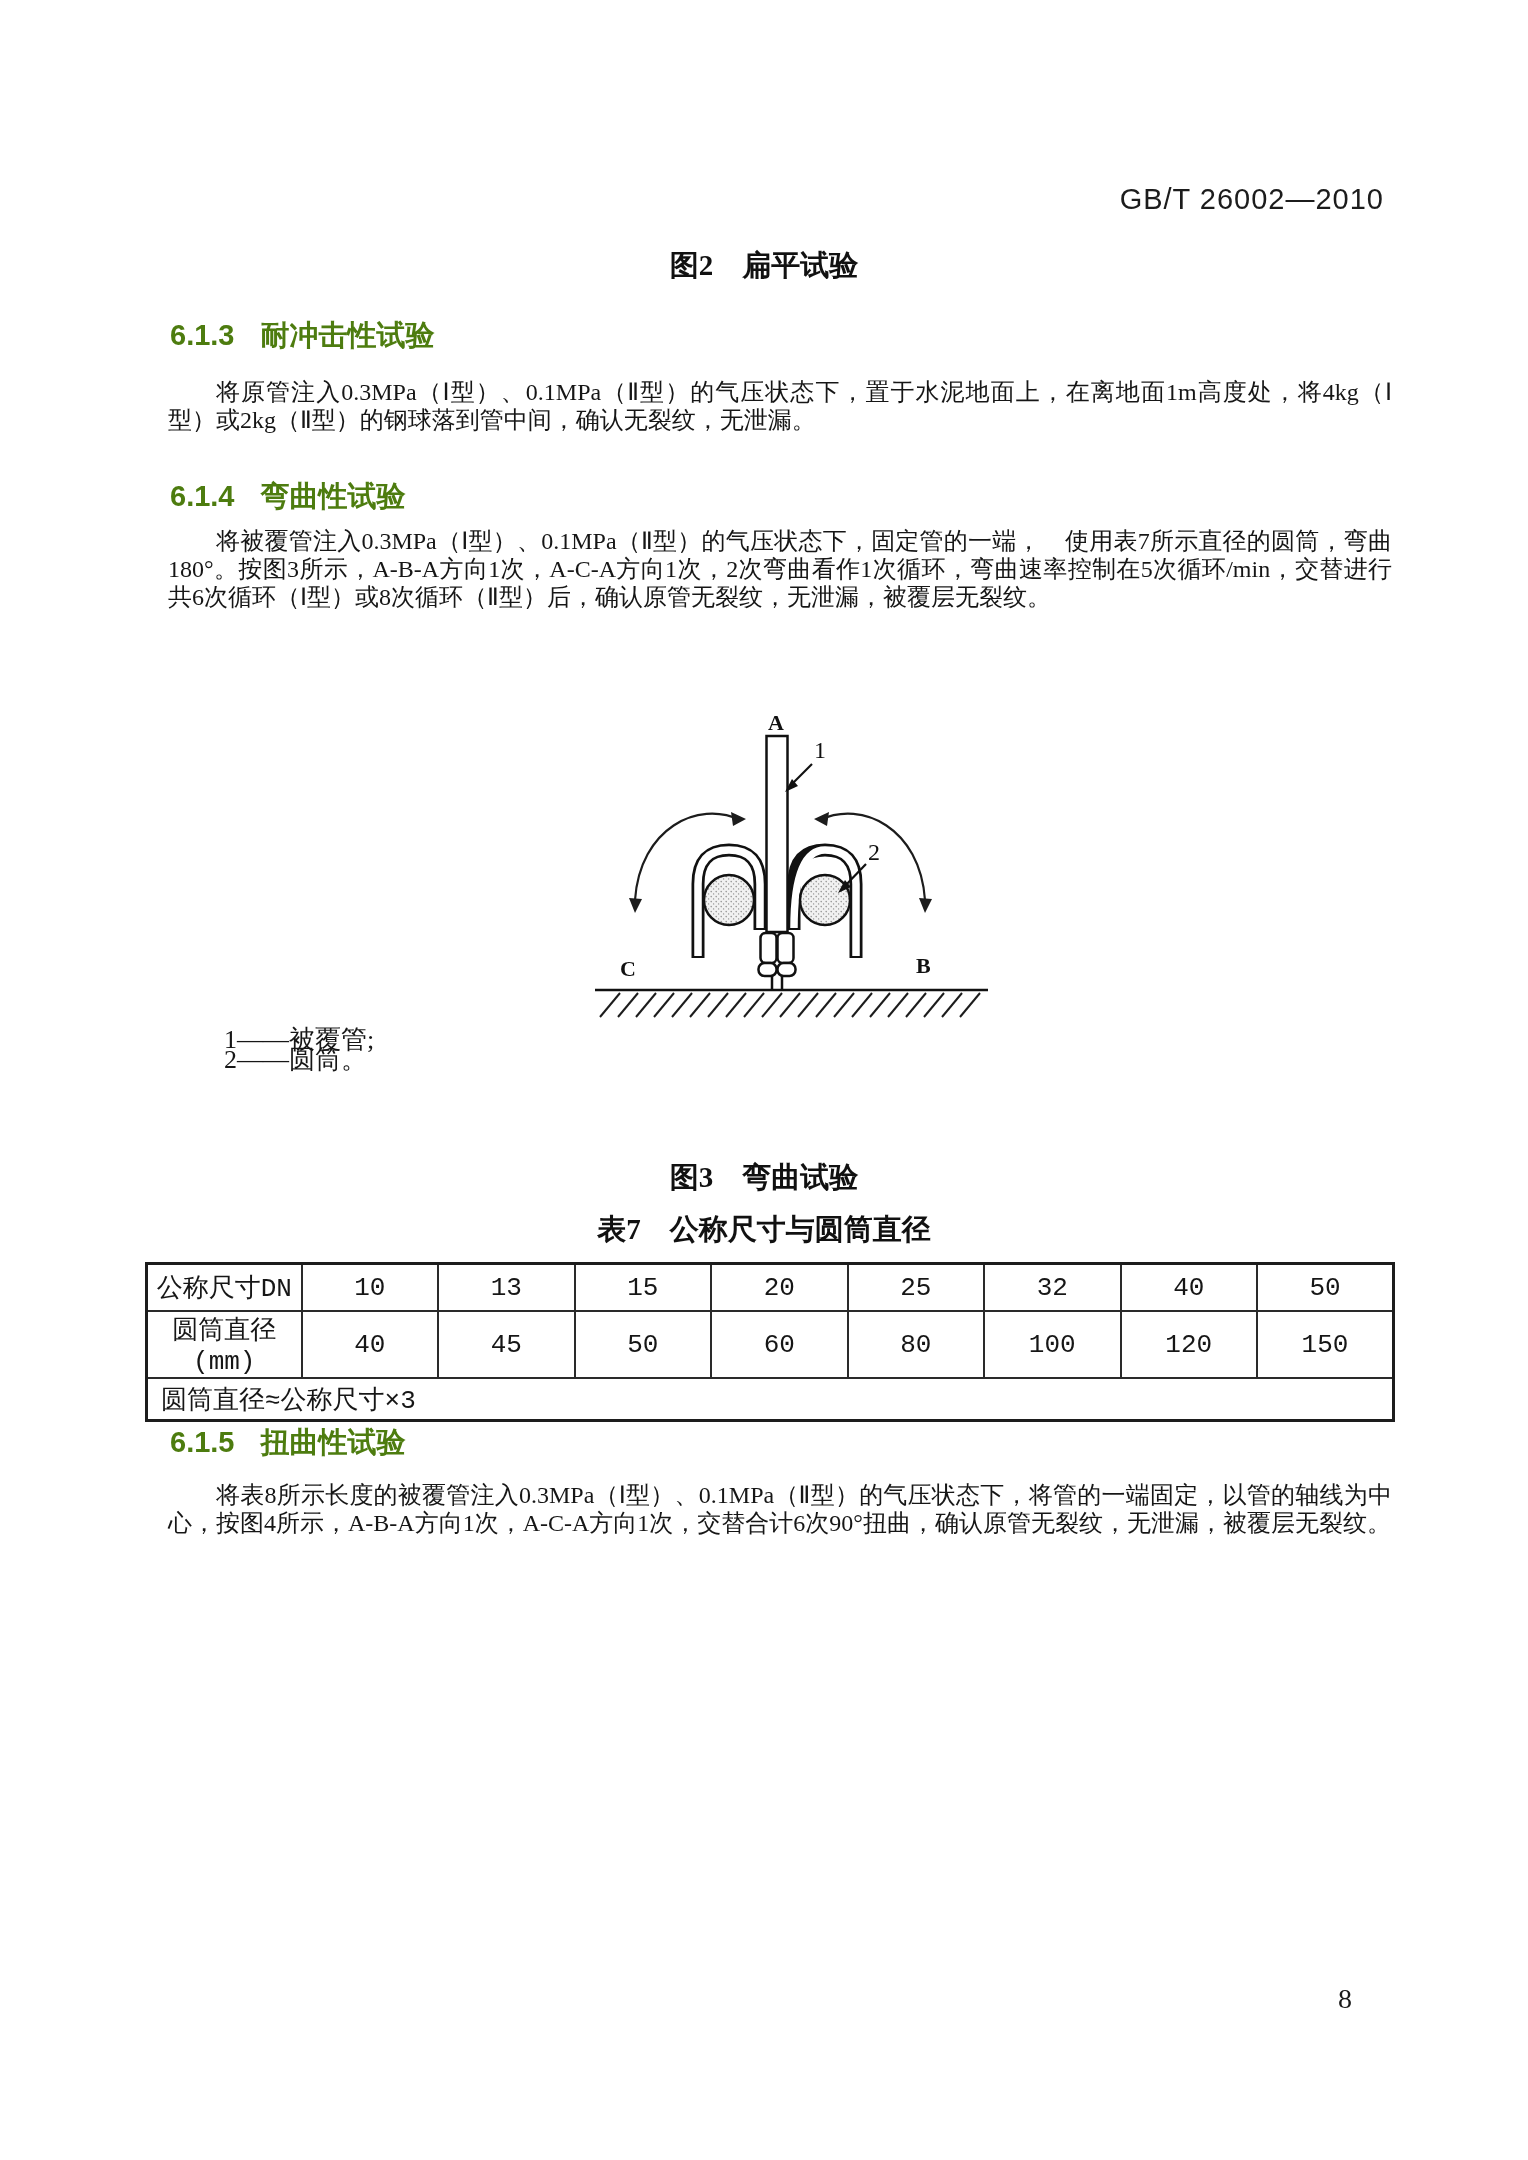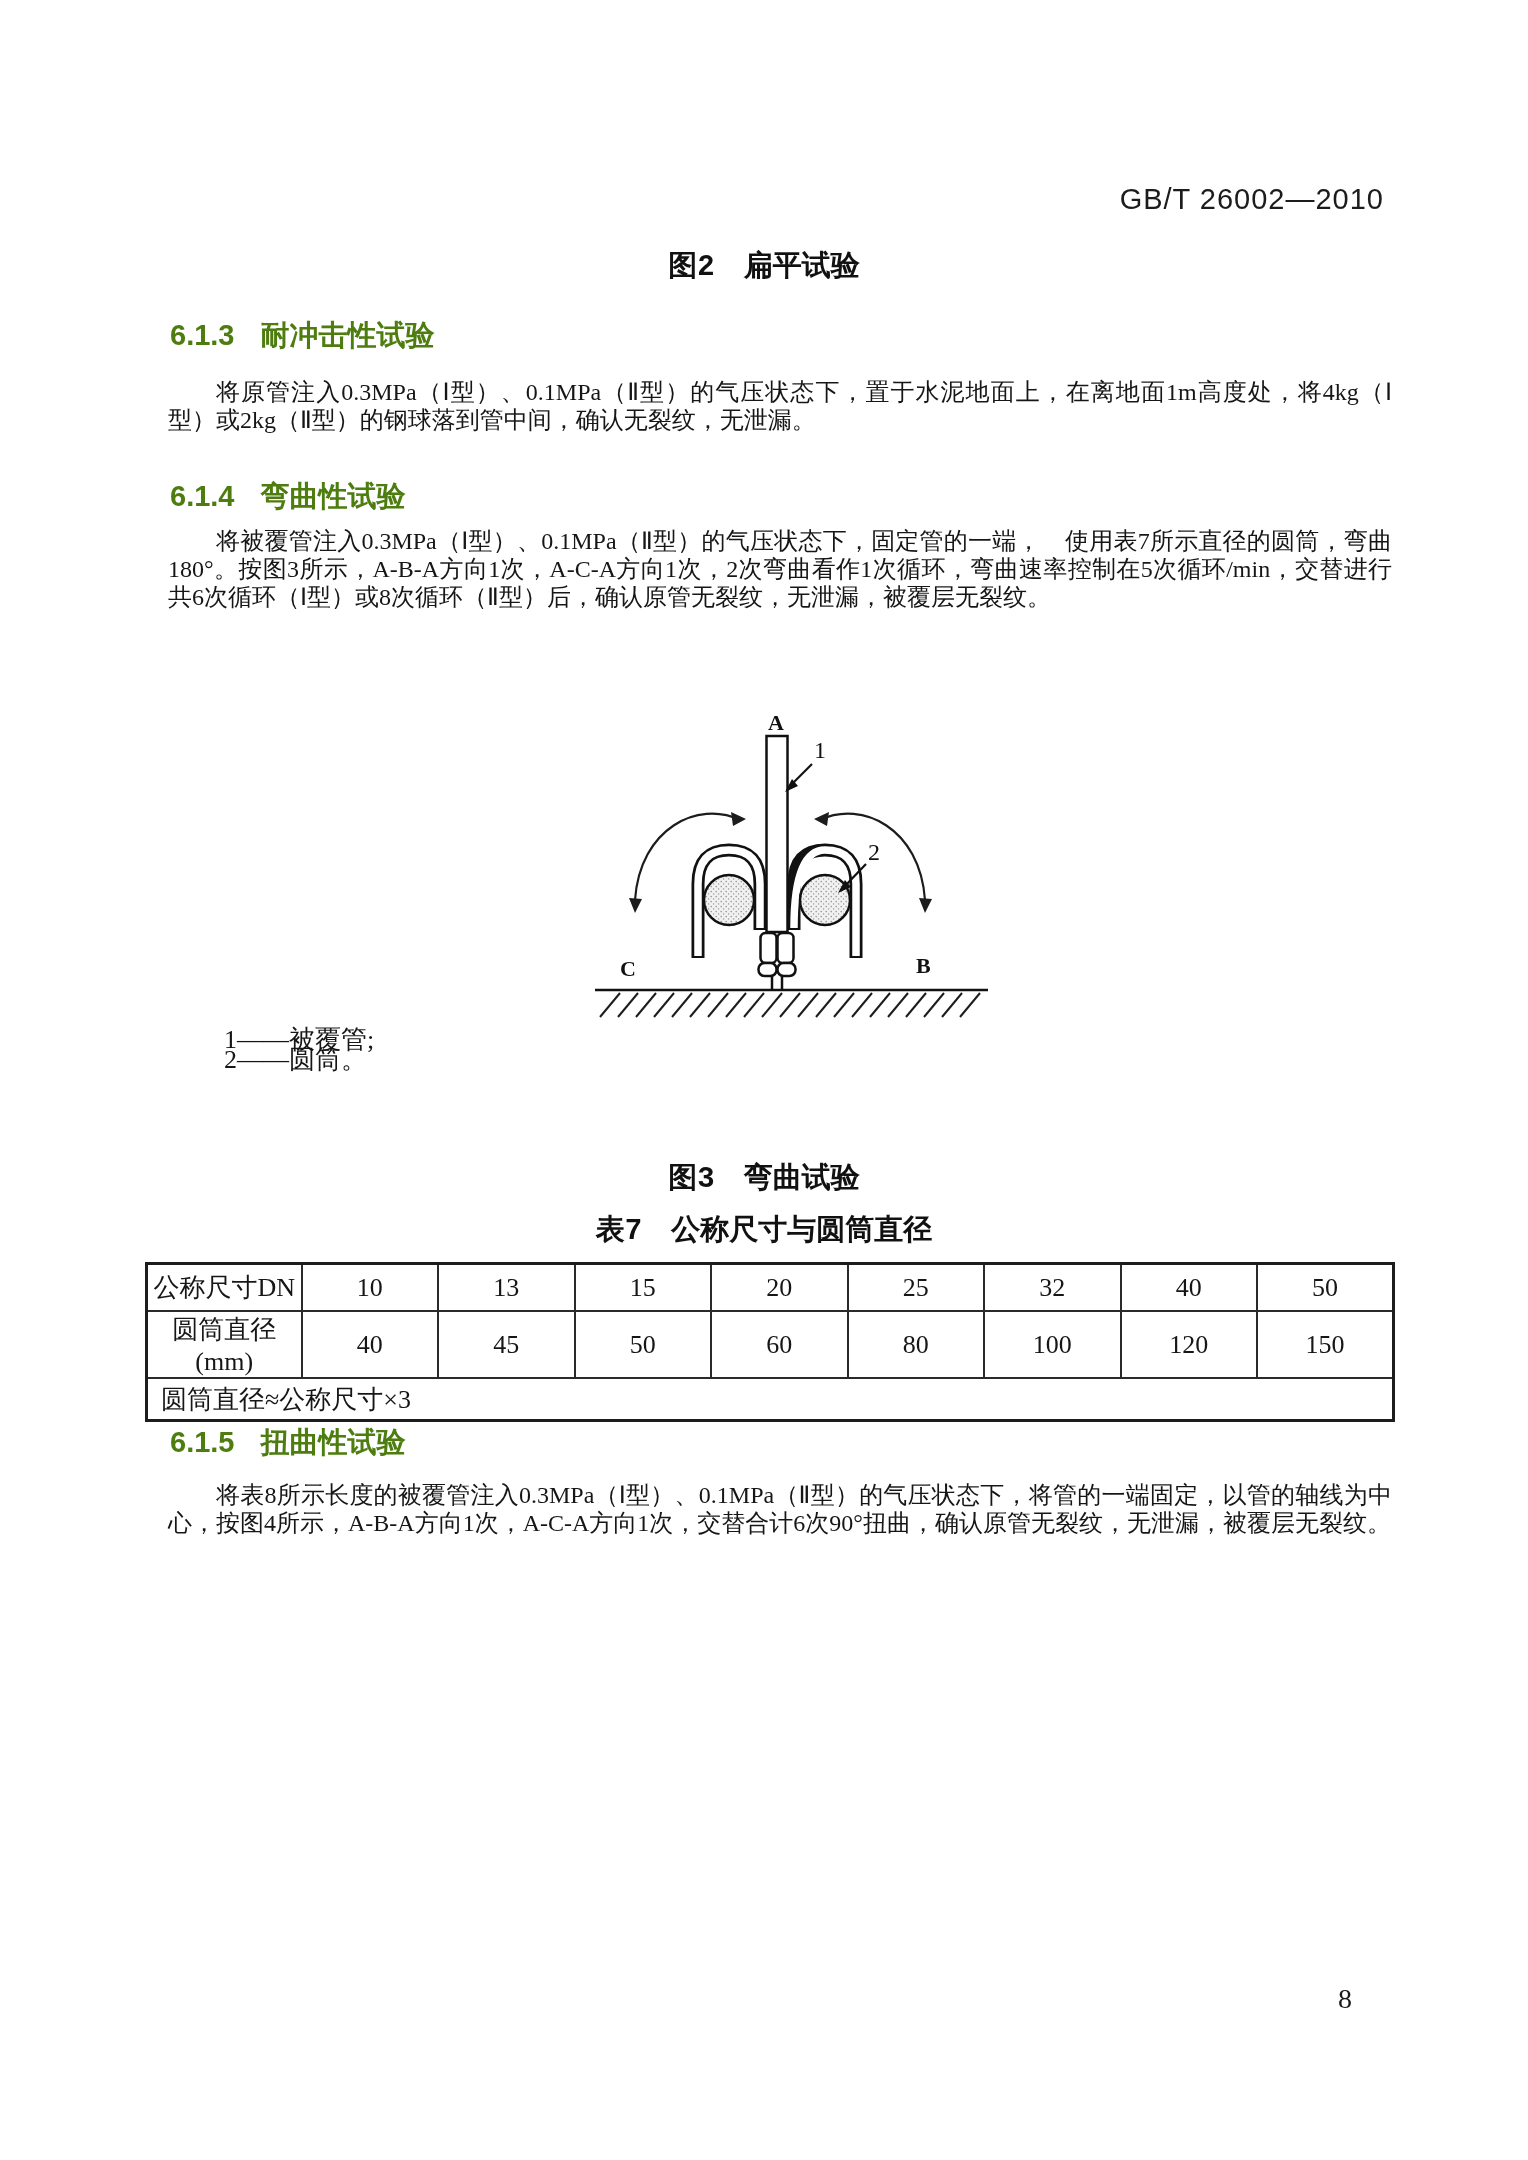"图2 扁平试验" .caption { font-family: Liberation Mono, monospace -> Liberation Serif, serif }
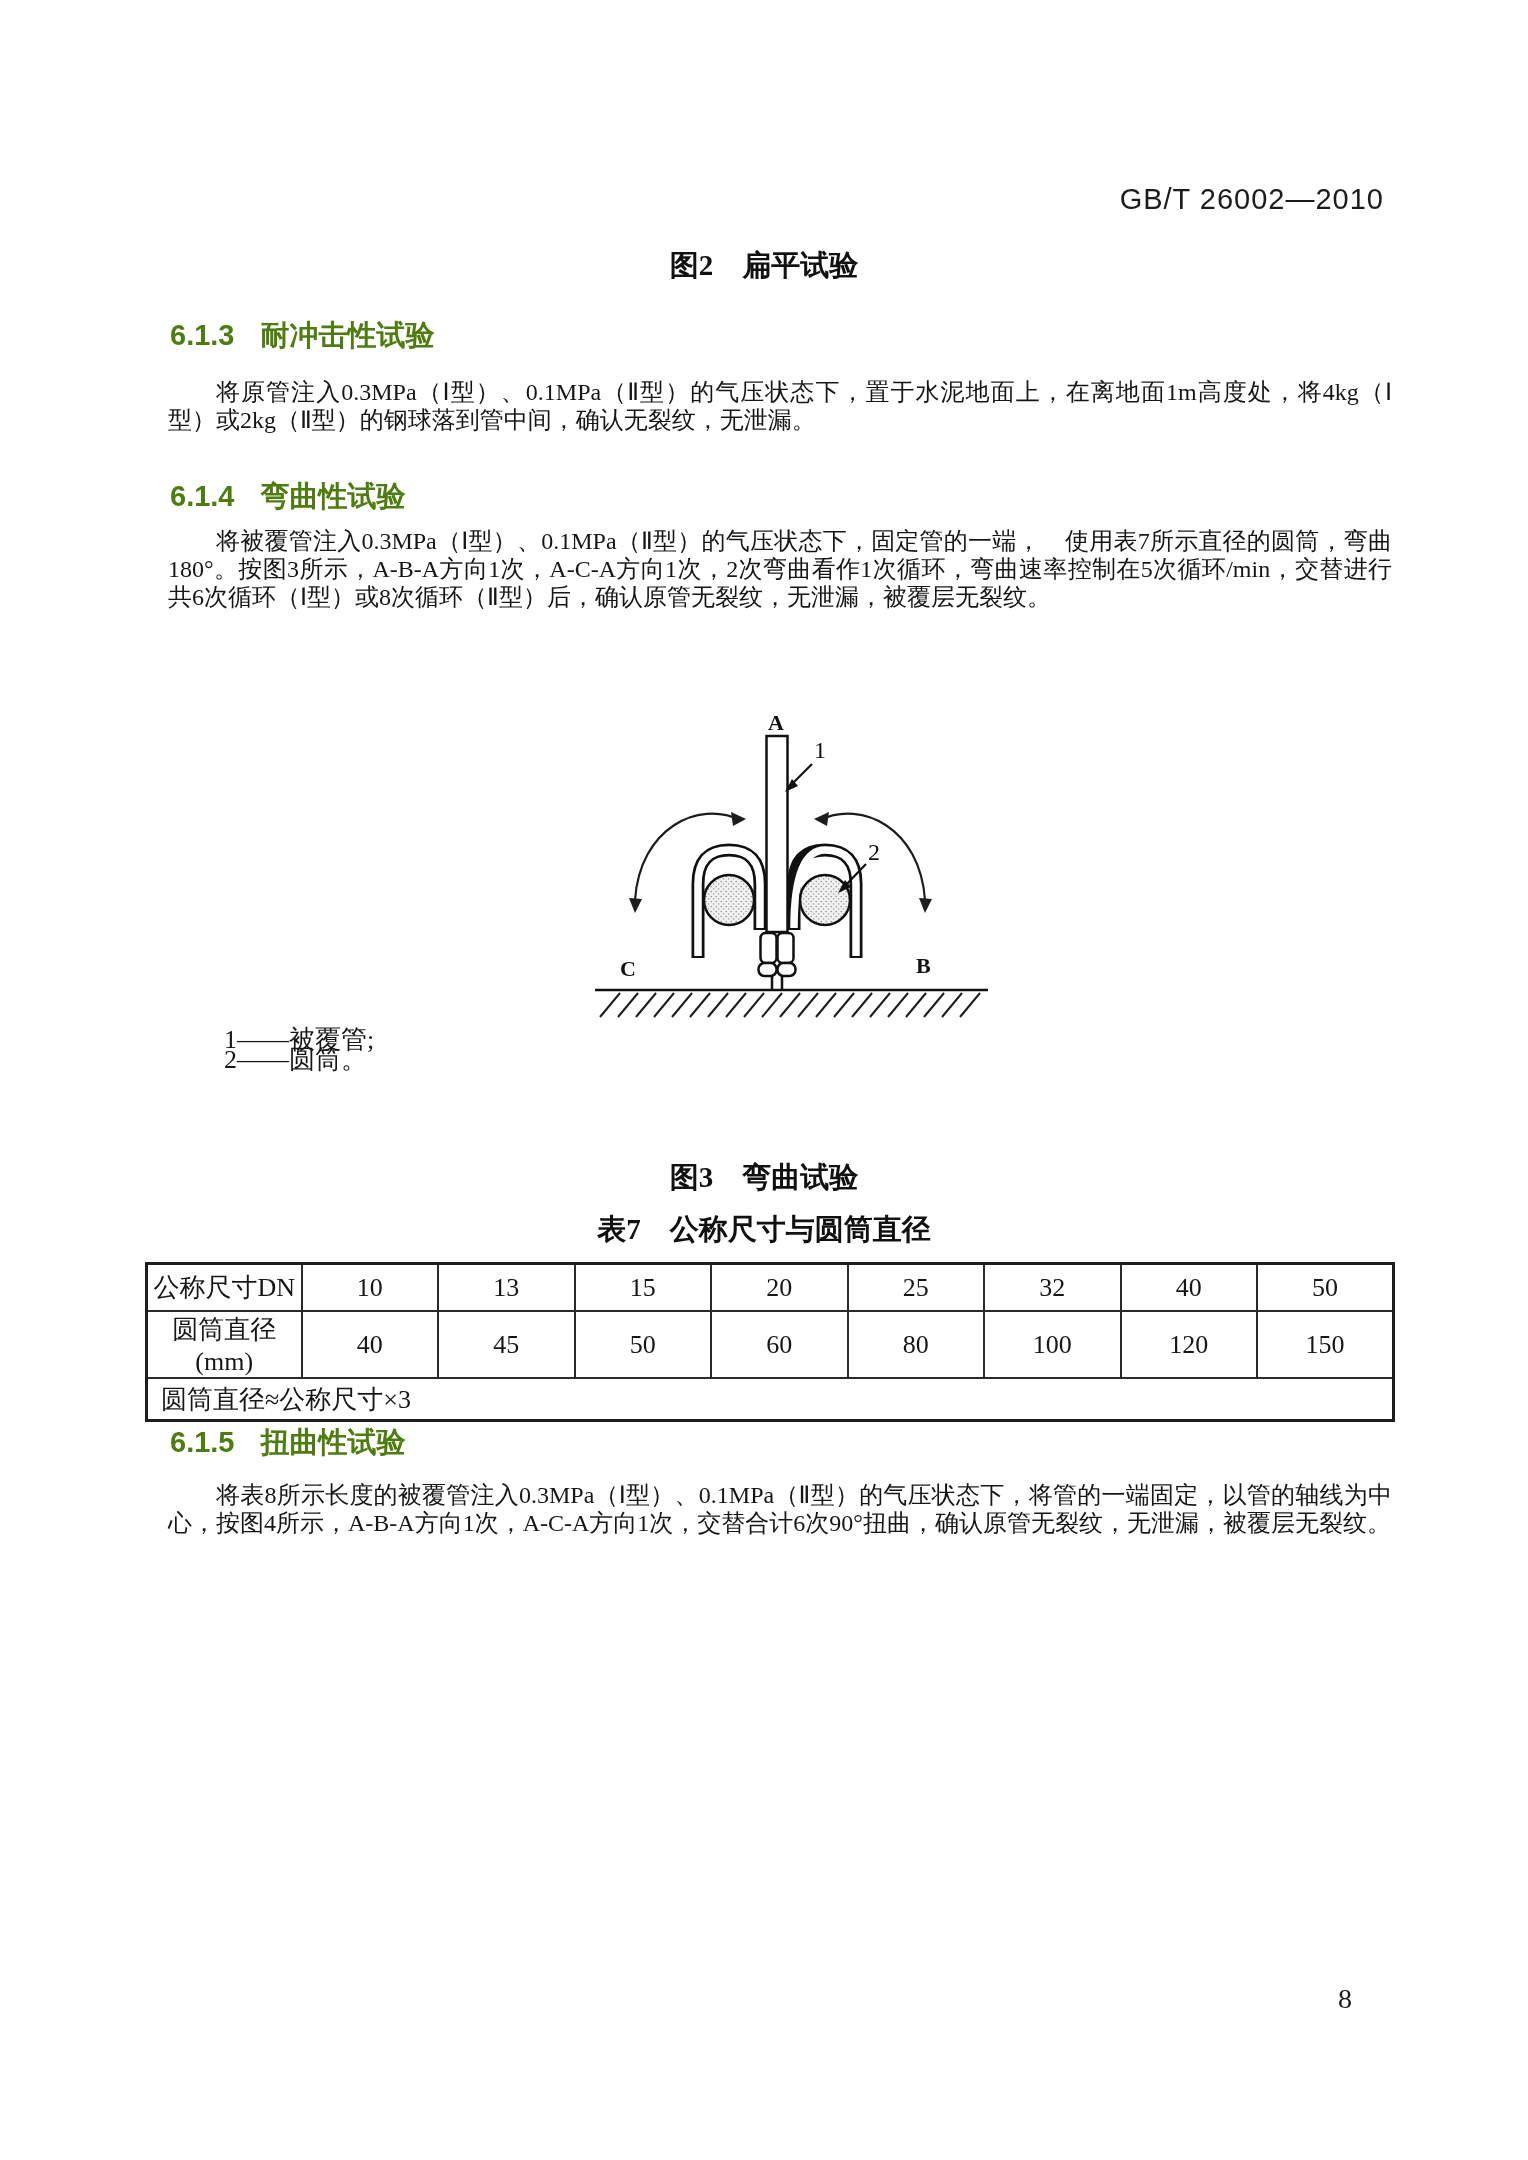"公称尺寸DN" table.t7 { font-family: none -> Liberation Mono, monospace }
